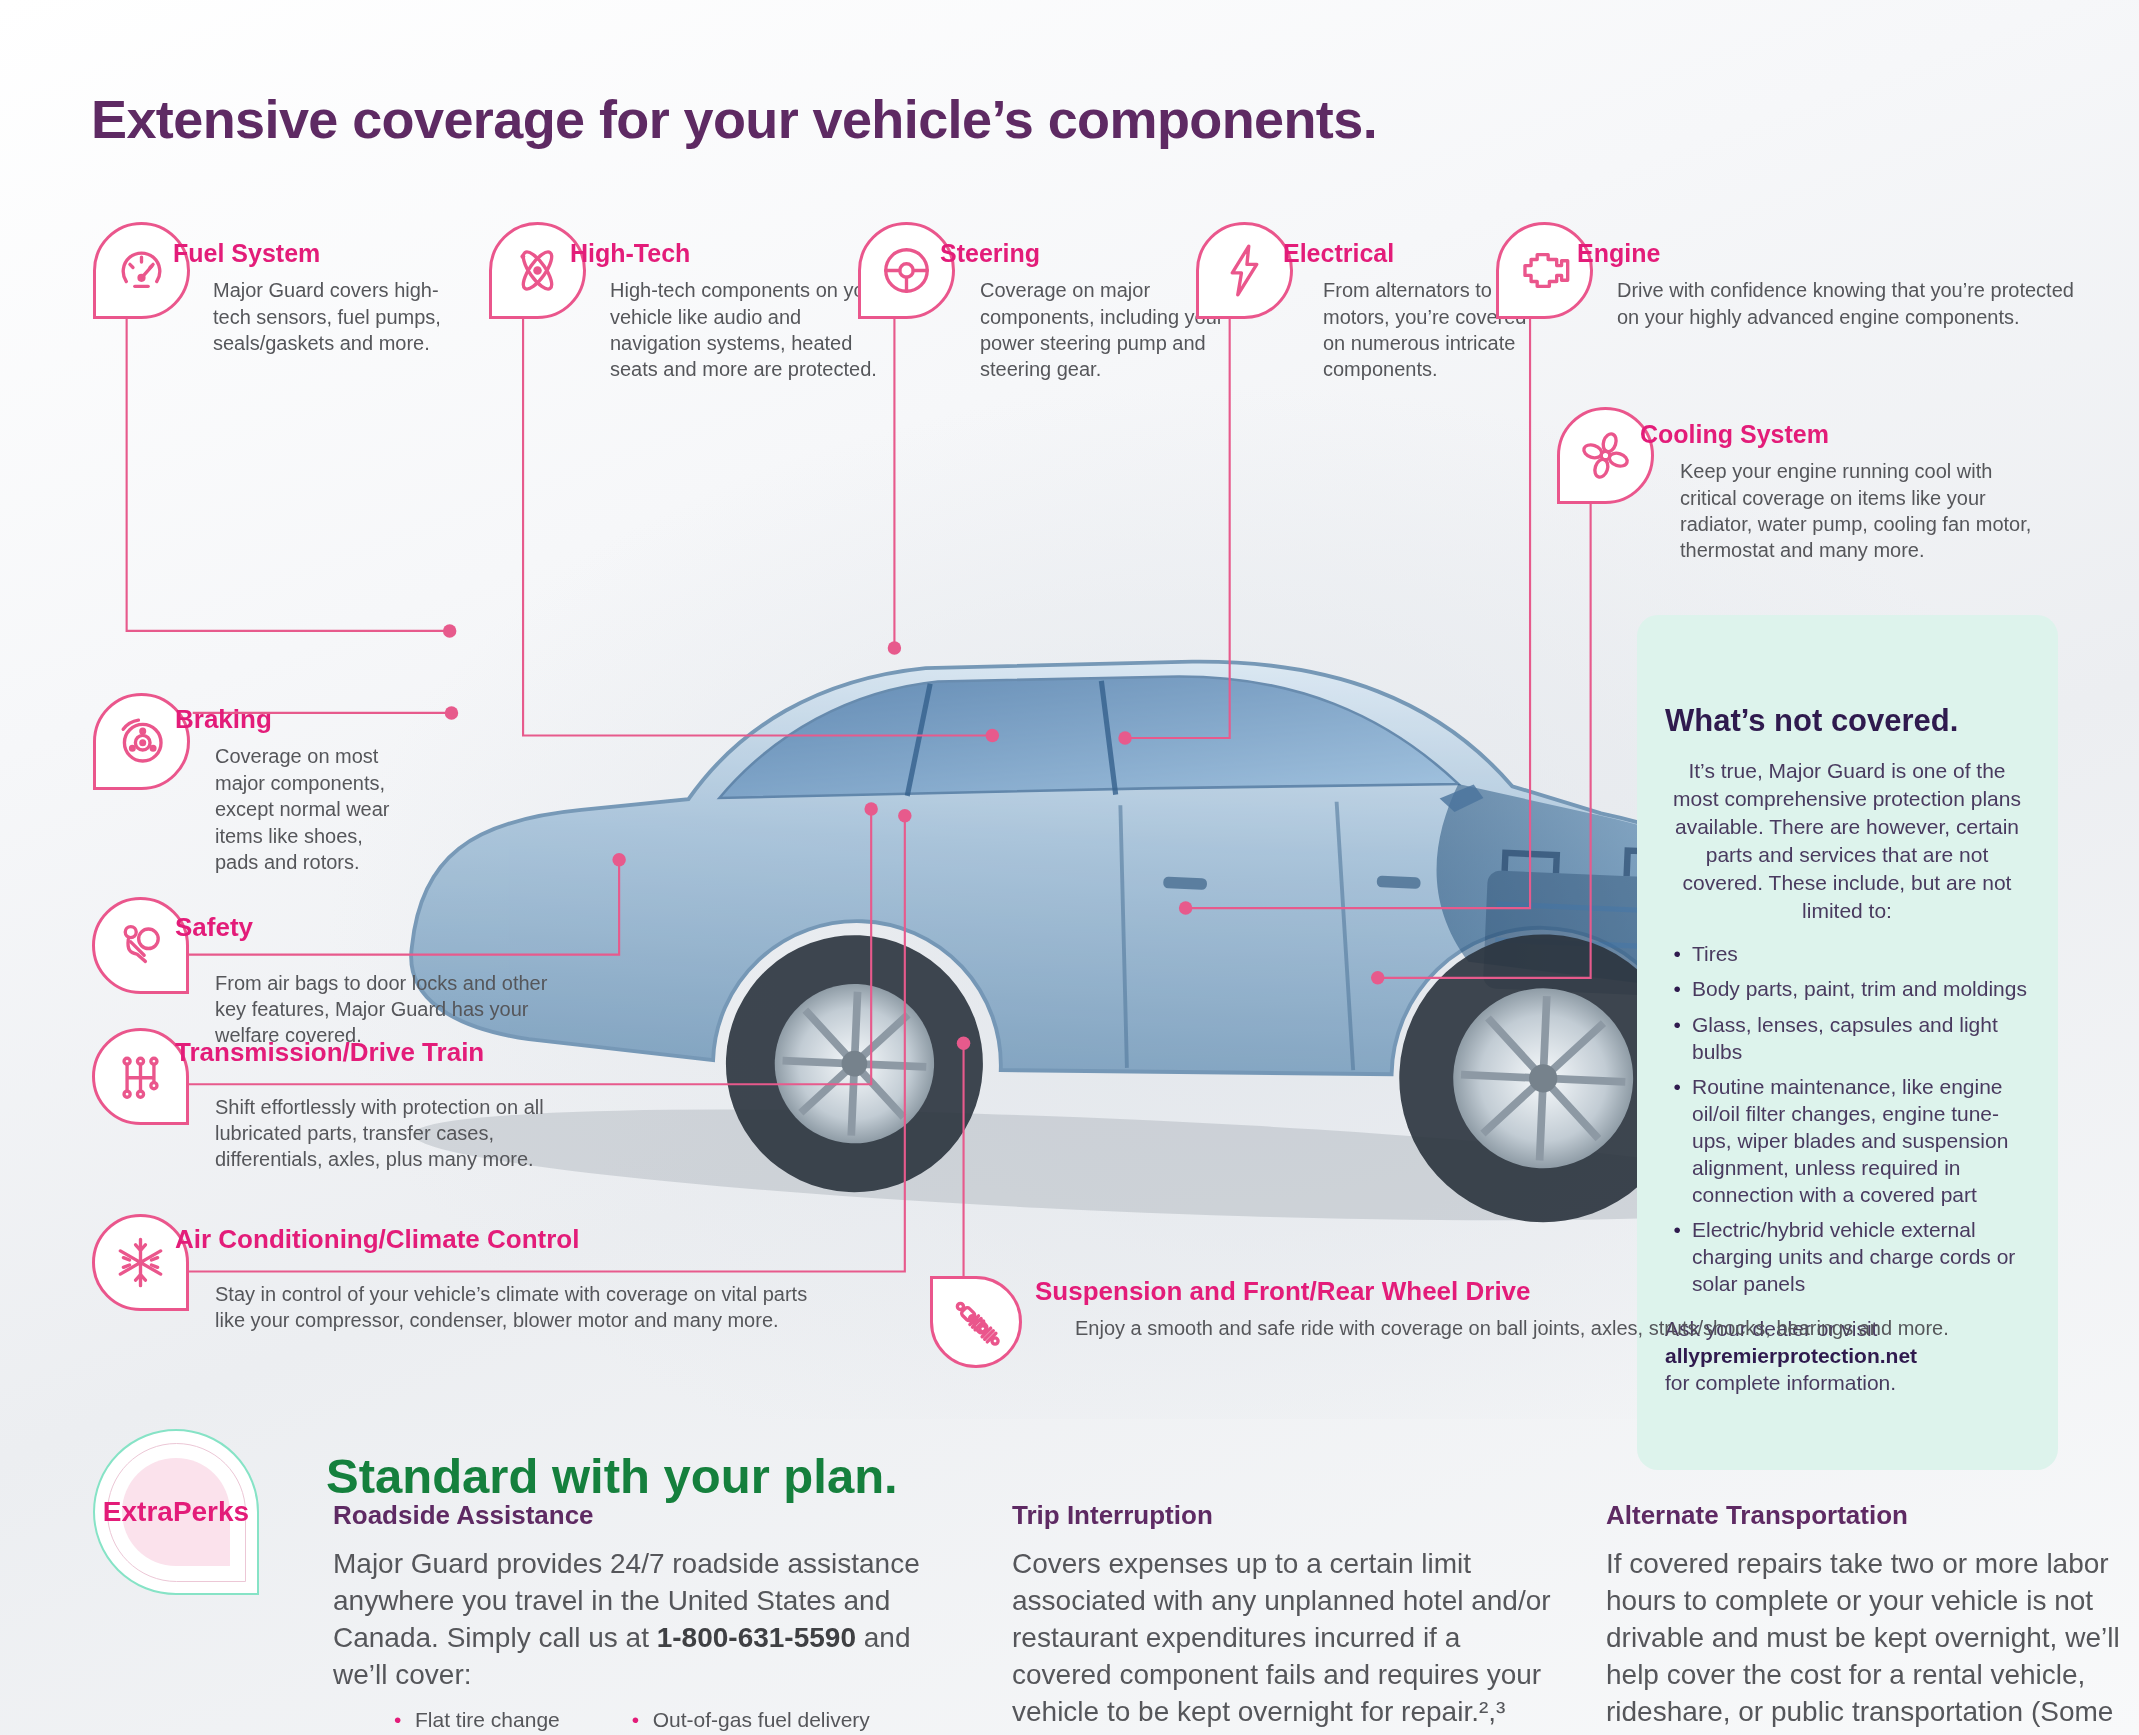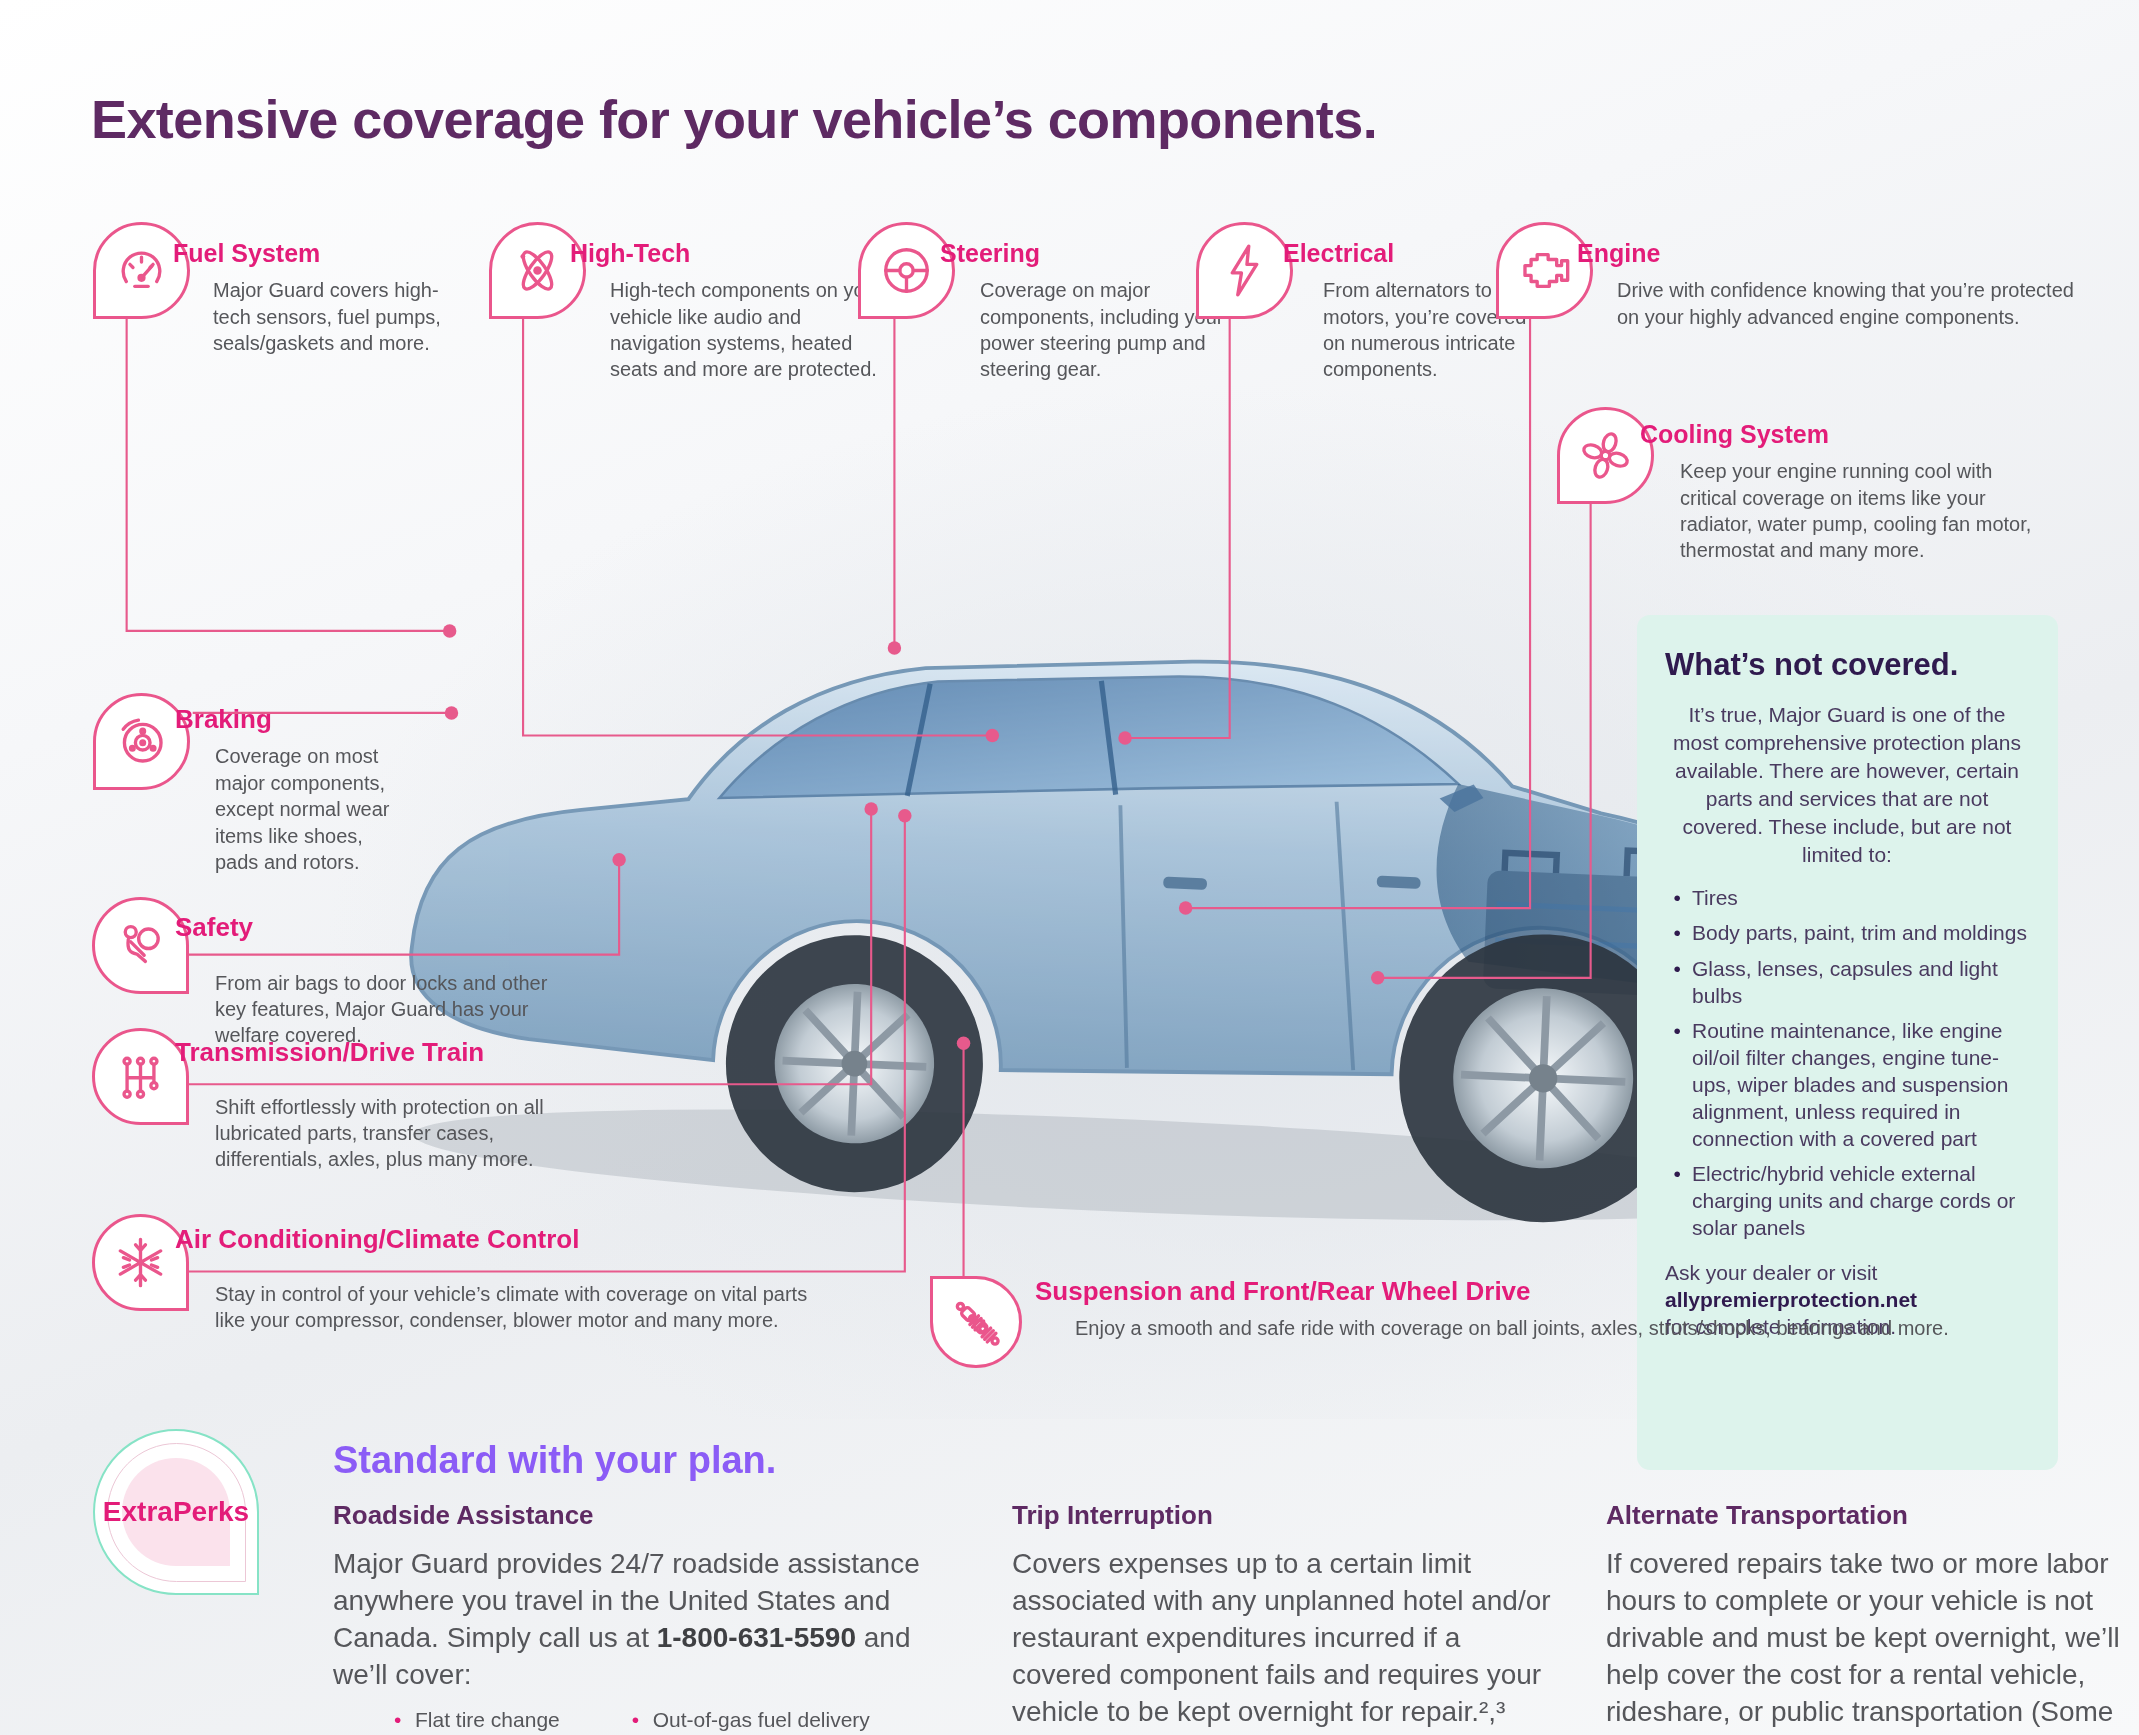"What’s not covered." .nc-panel { border-radius: 13px -> 21px; padding: 32px 29px 0 28px -> 88px 29px 0 28px }
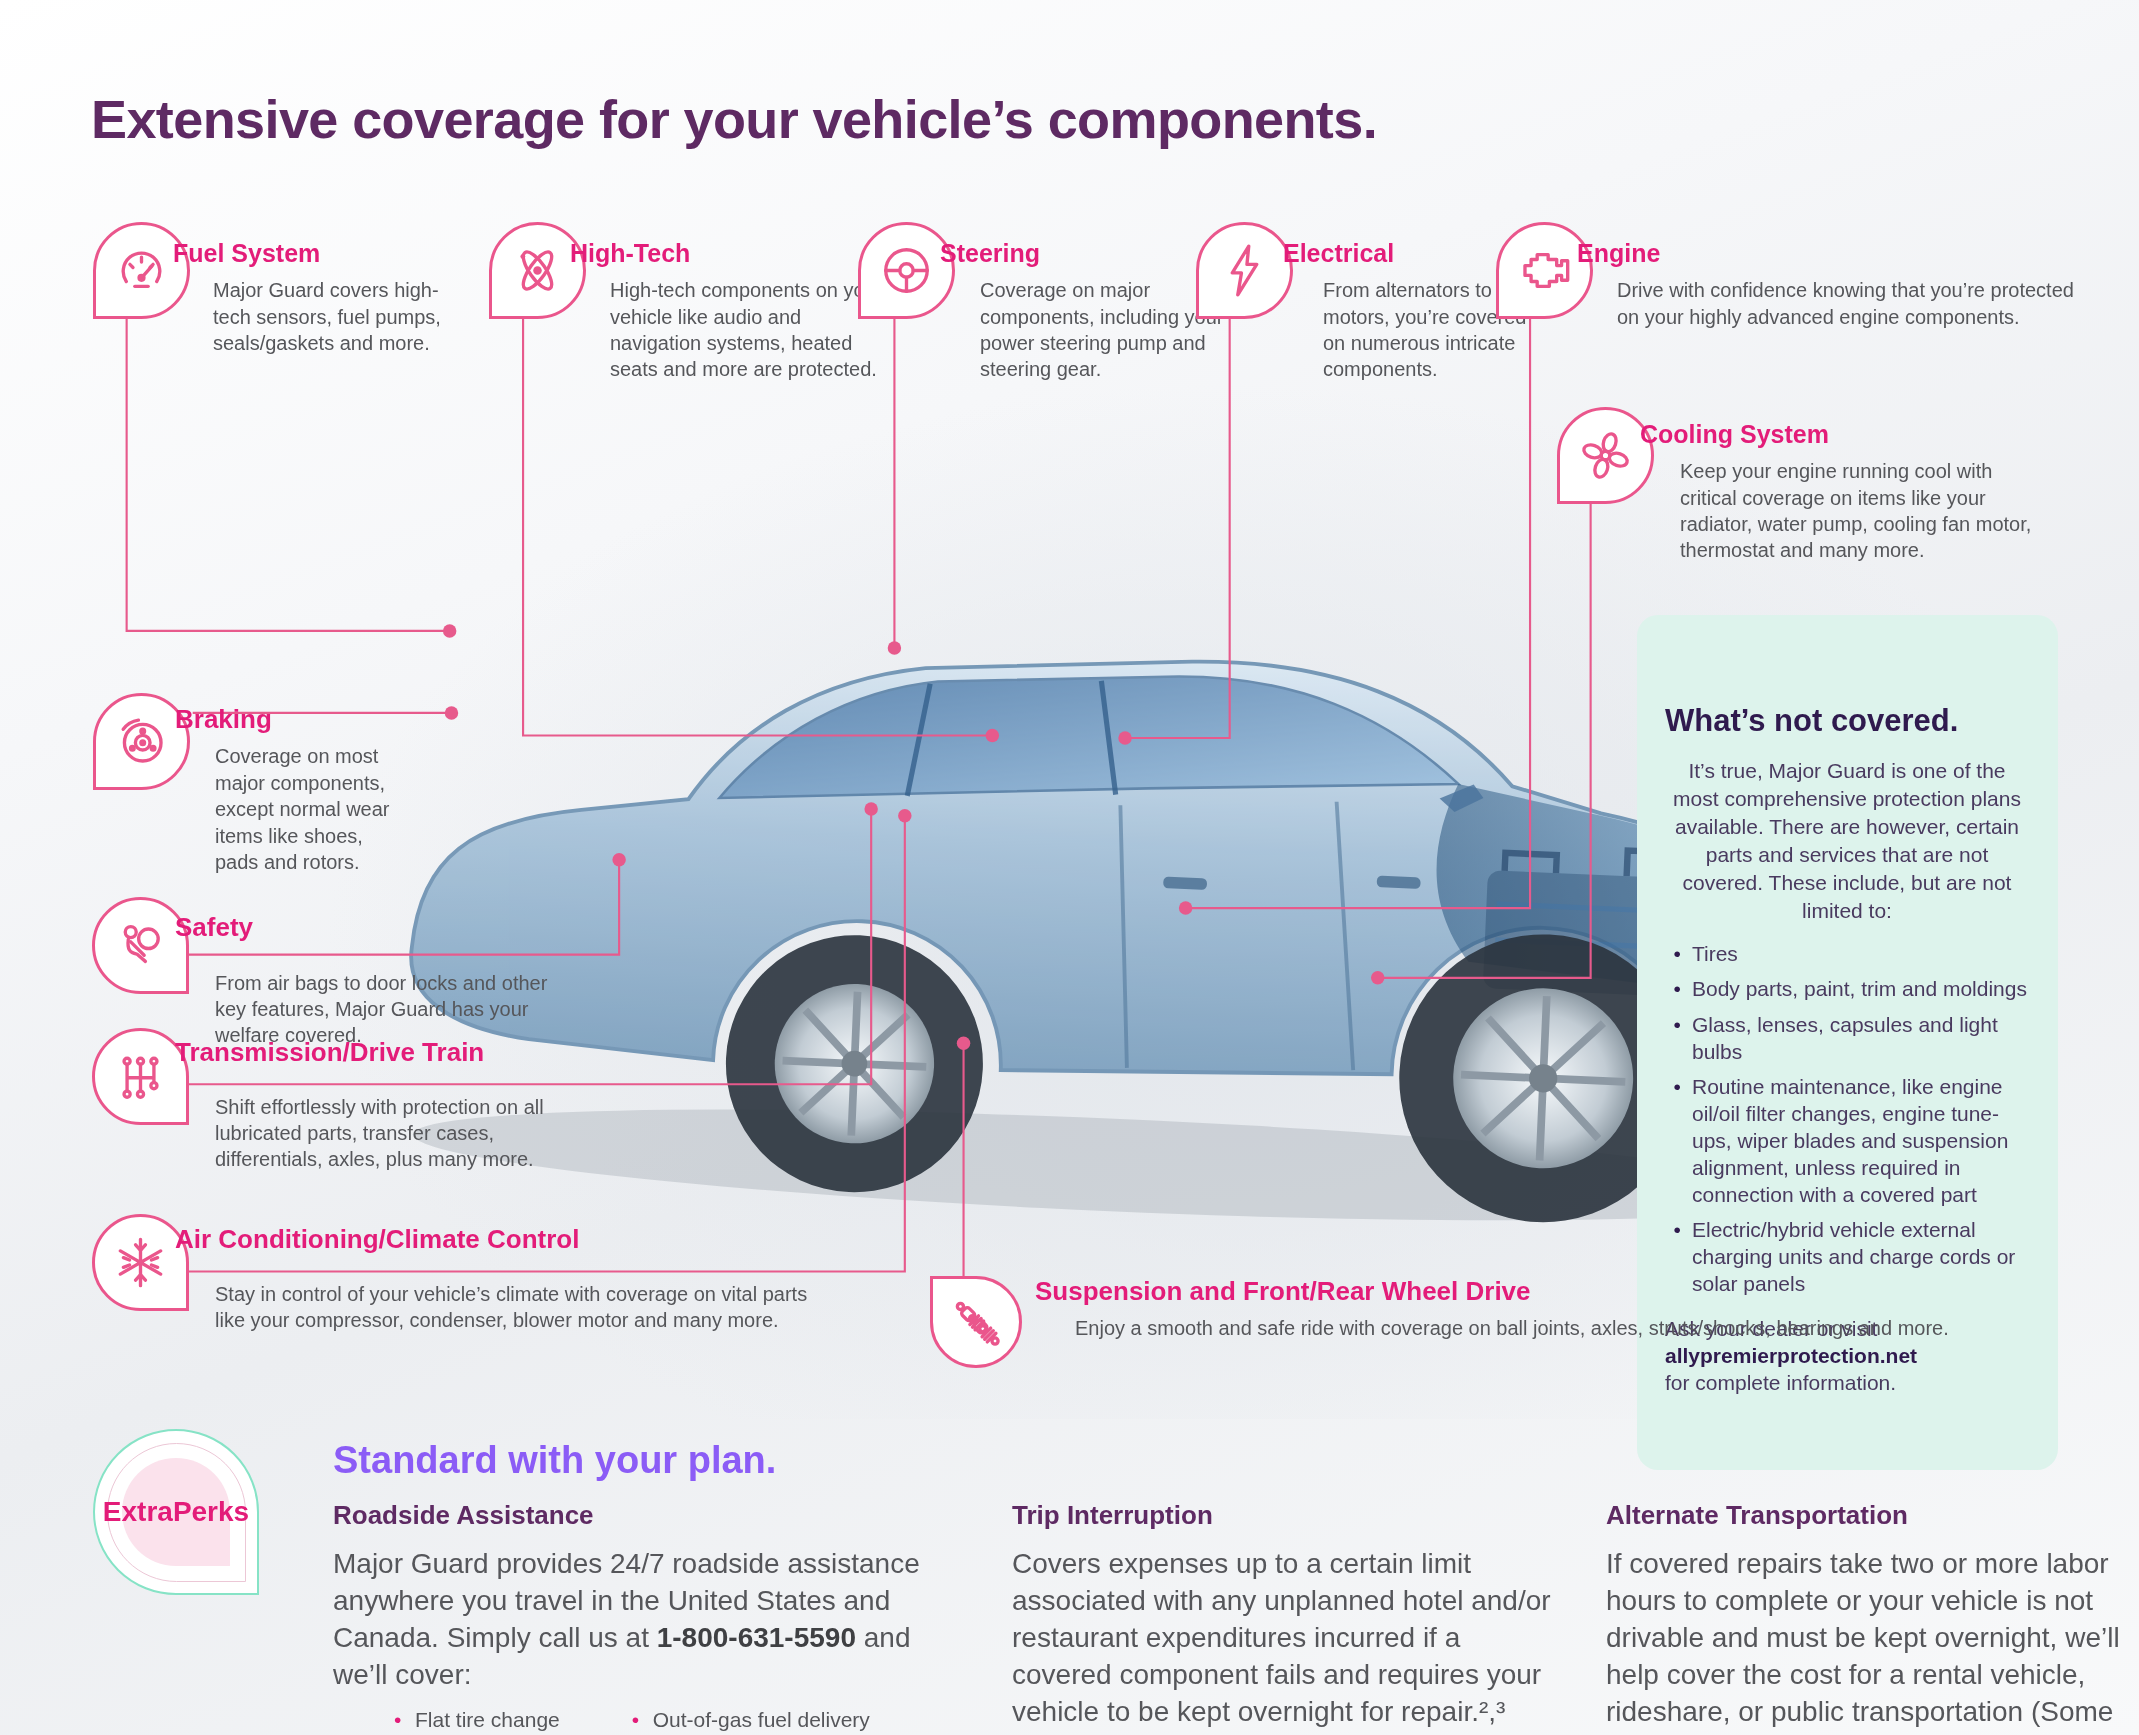"Standard with your plan." .std-title { color: #8b5cf6 -> #15803d; font-size: 38px -> 49px; left: 333px -> 326px }
